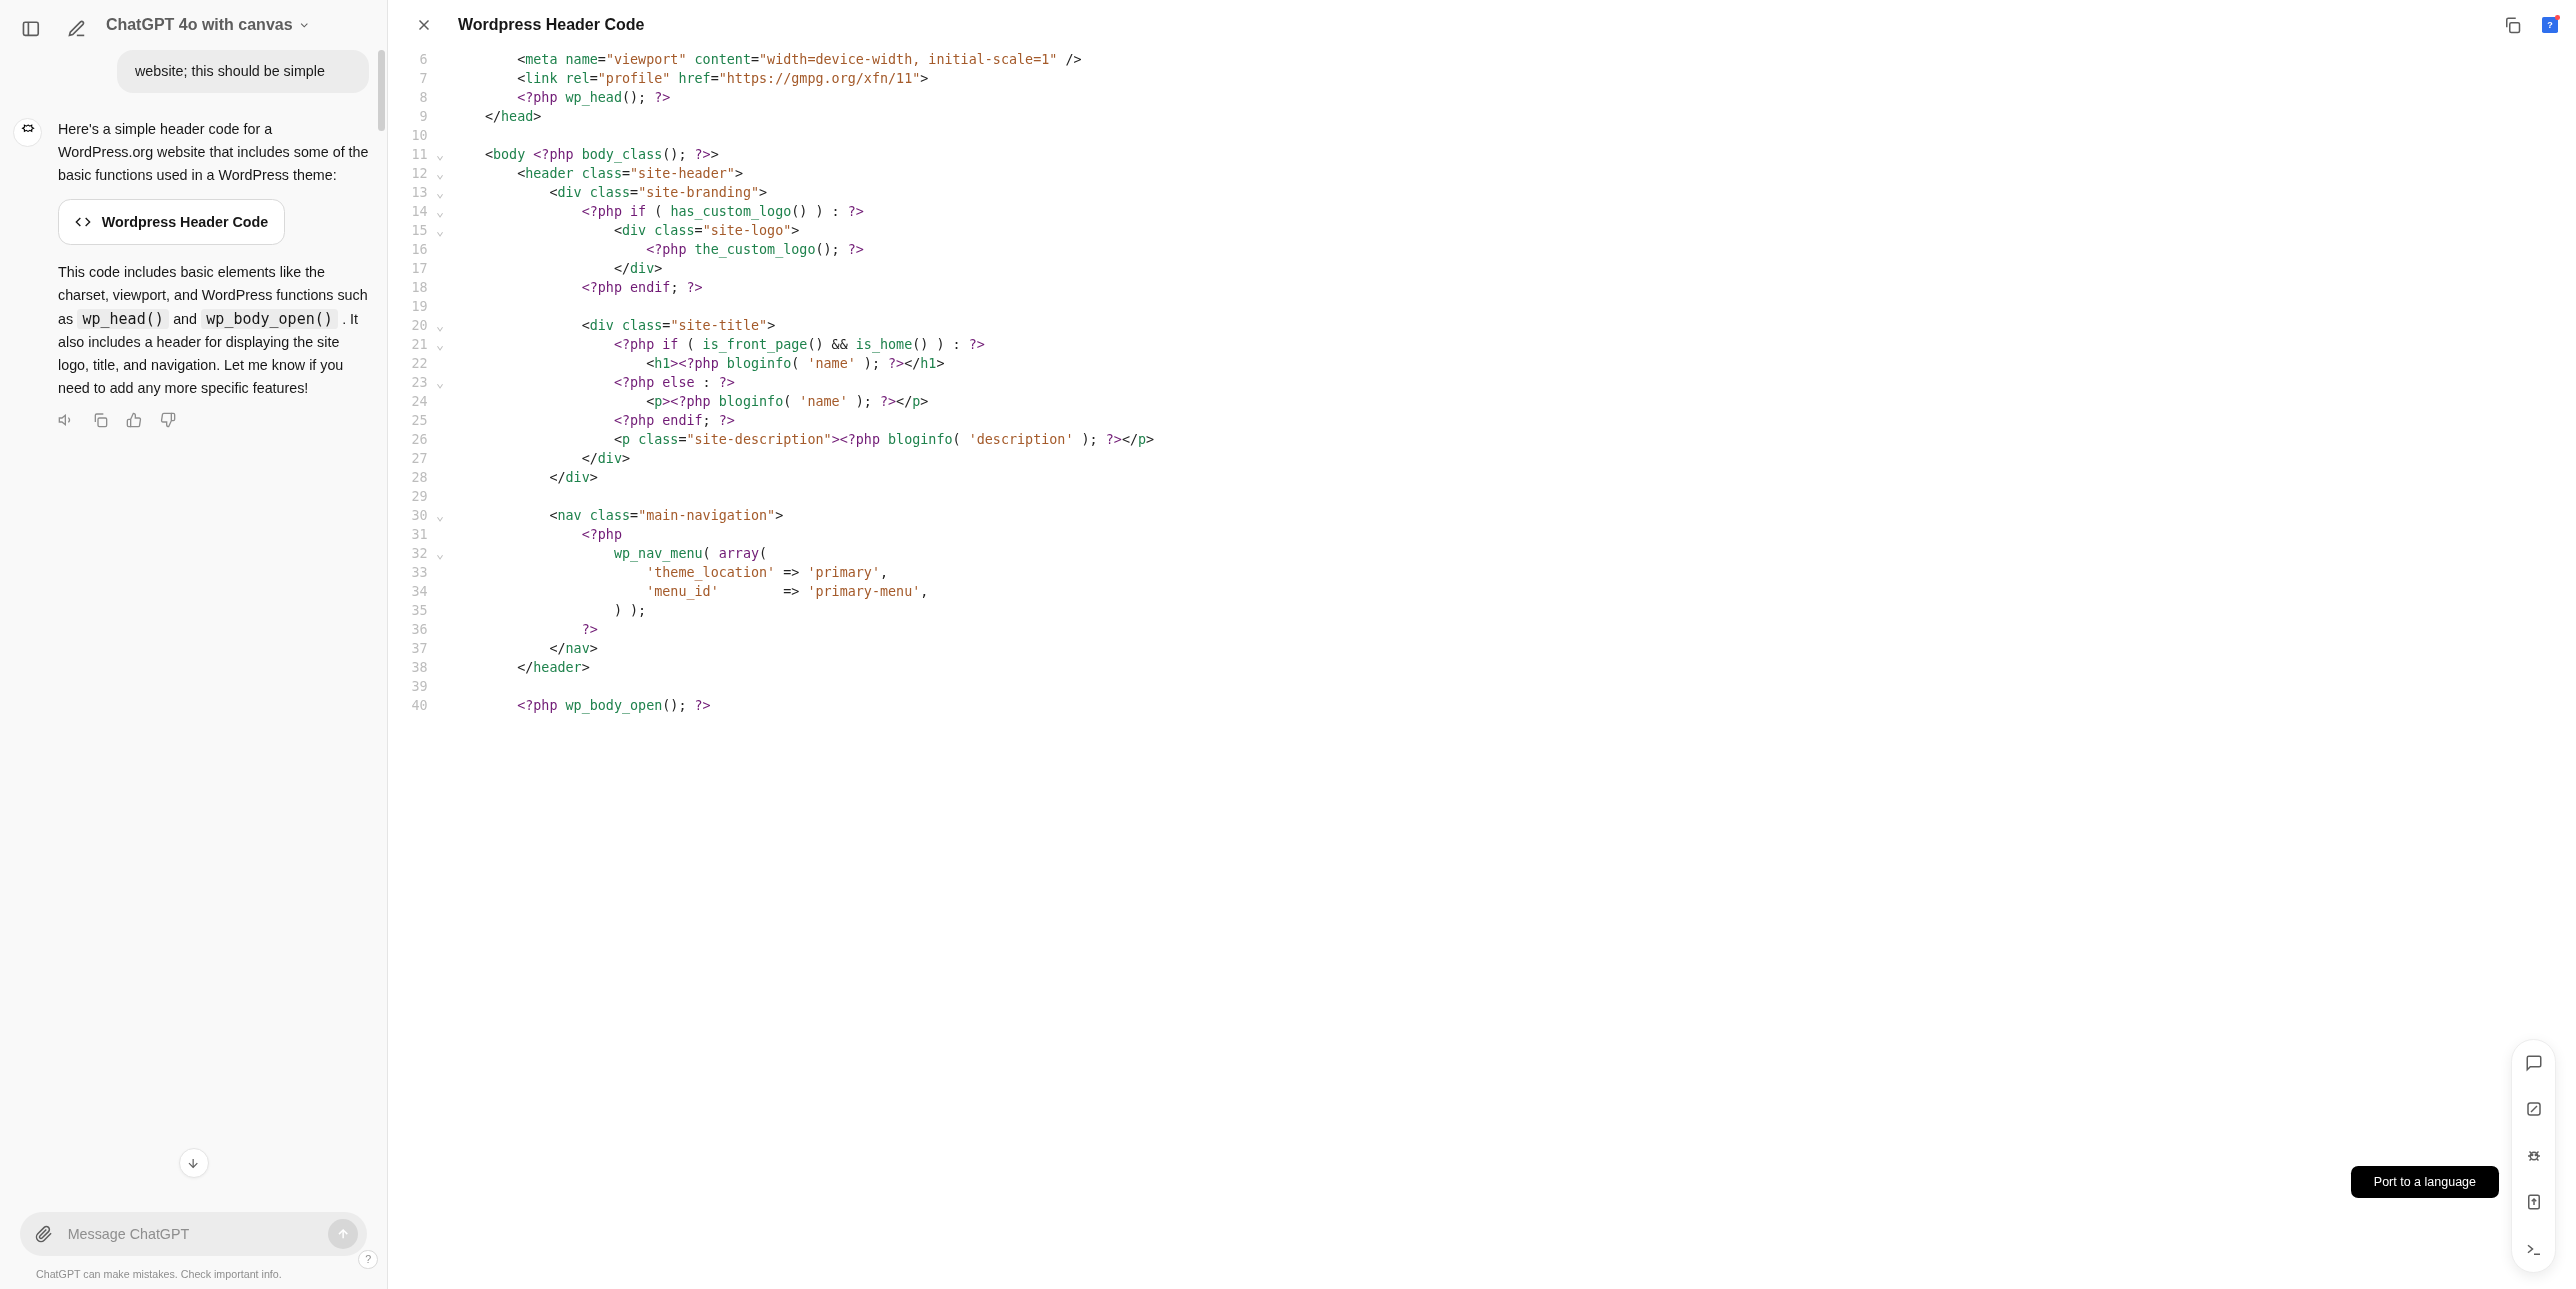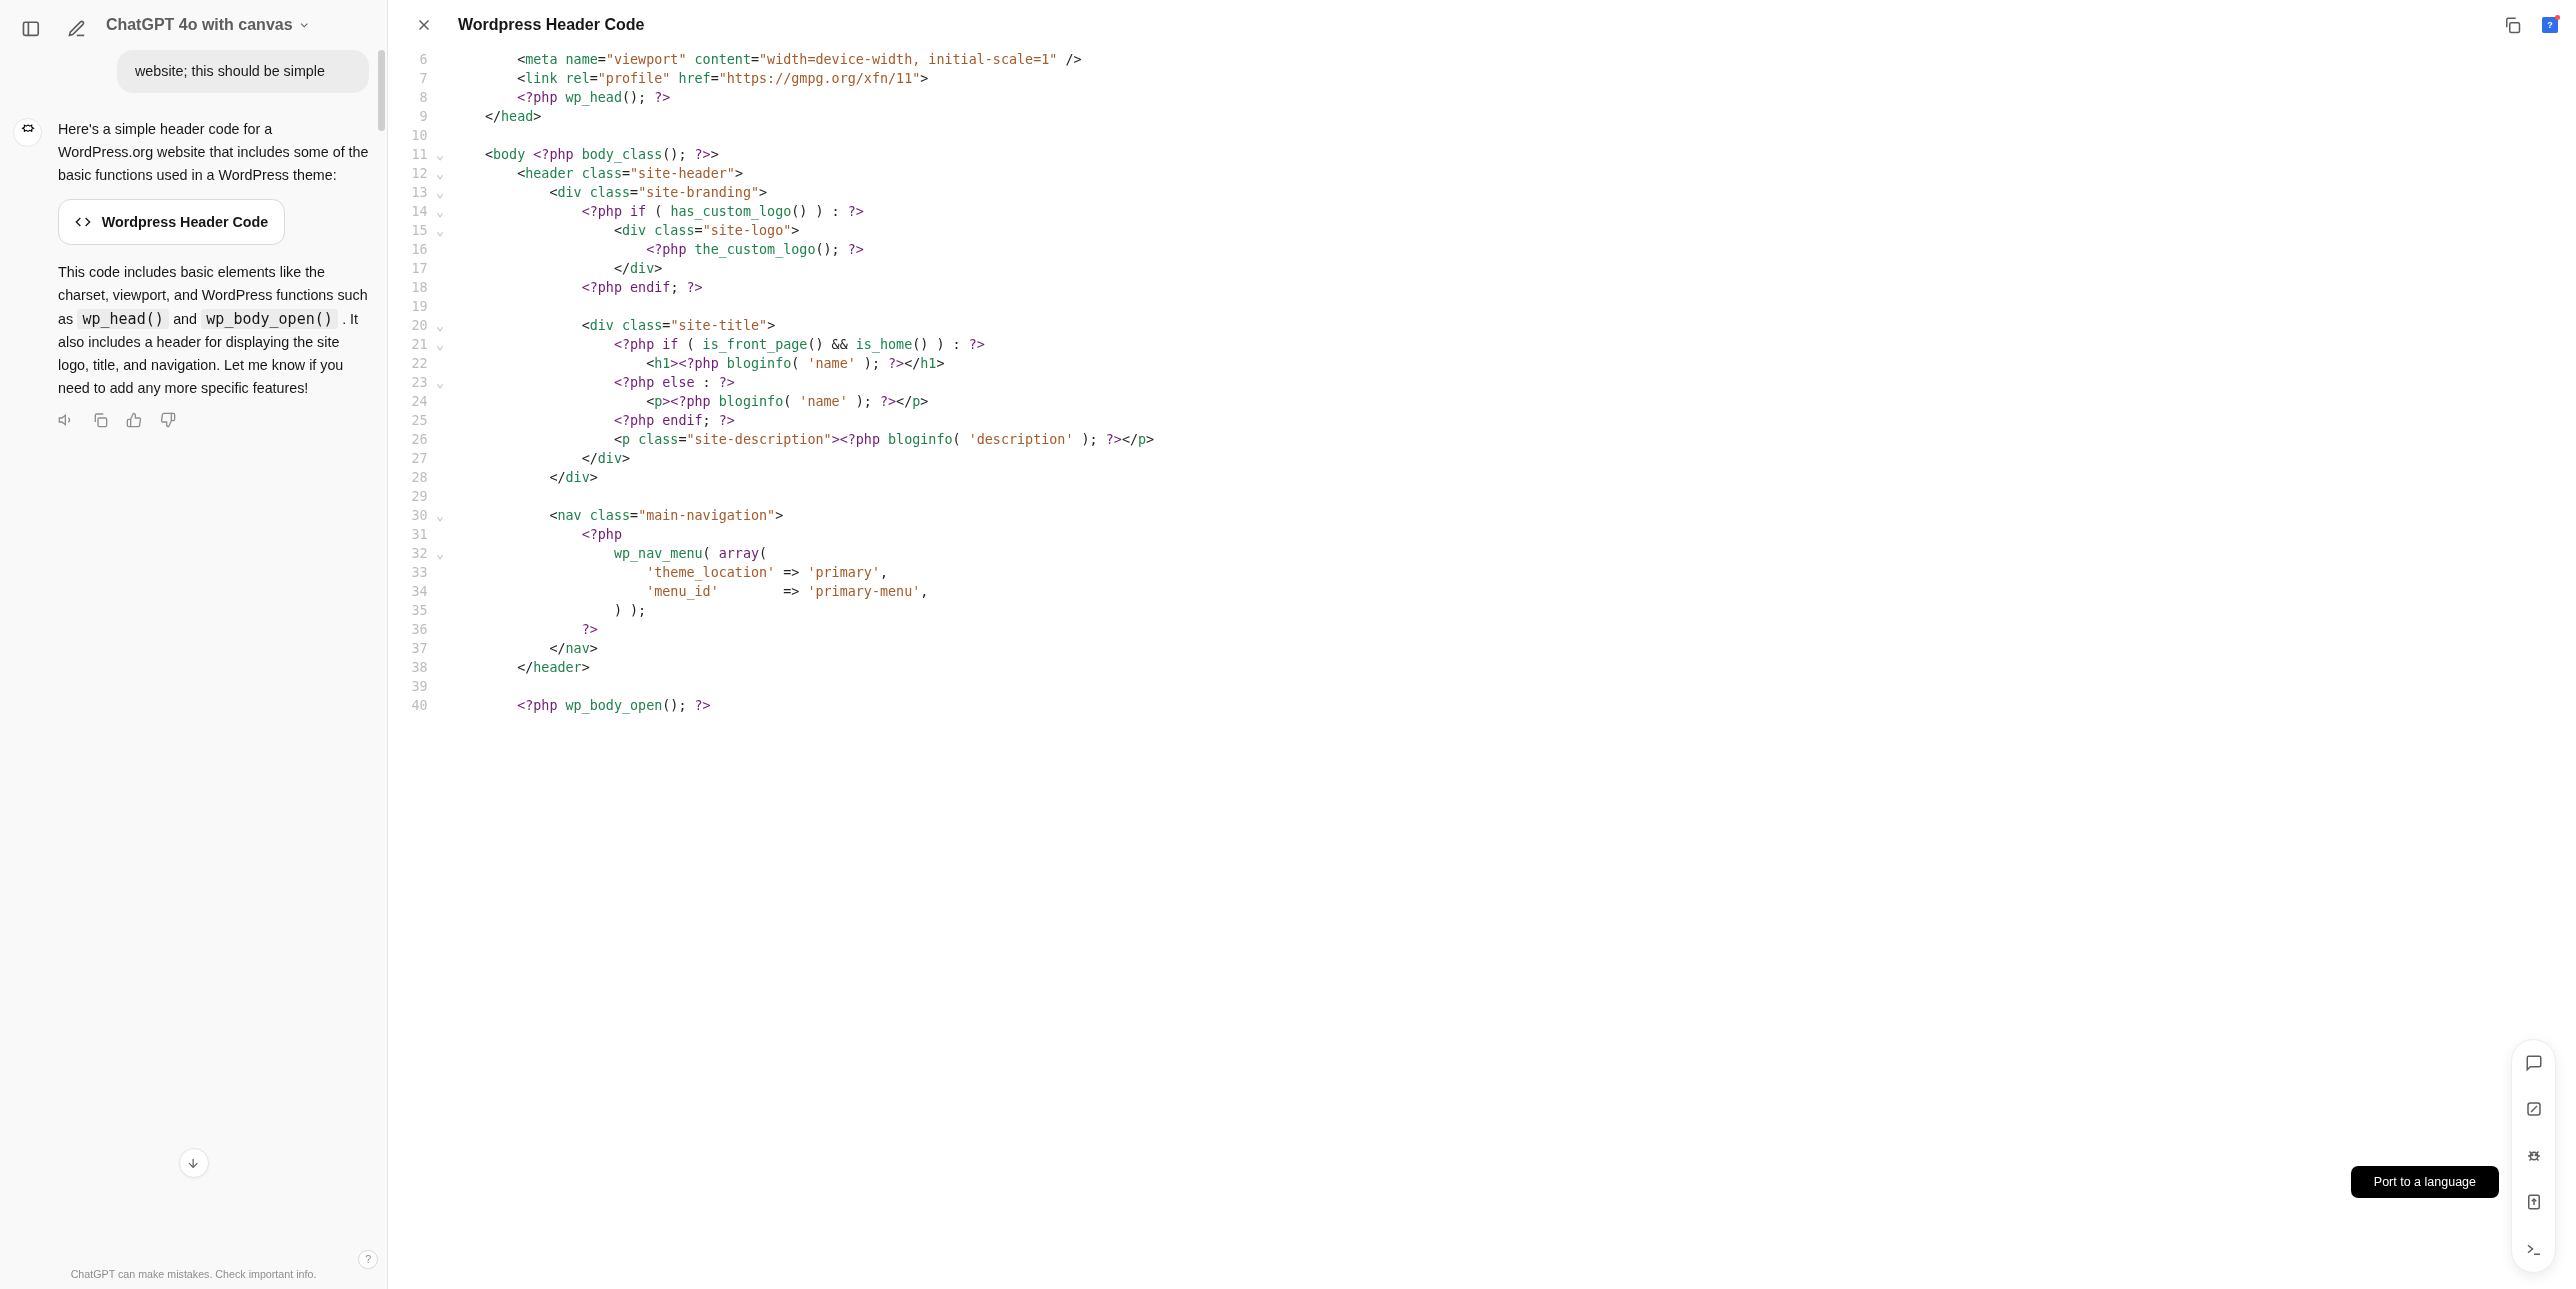"Message ChatGPT" div.composer-wrap { html: none -> <div> <div> <span> <svg> <path></path> </svg> </span> <input> <span> <svg> <line></line> <polyline></polyline> </svg> </span> </div> </div> }
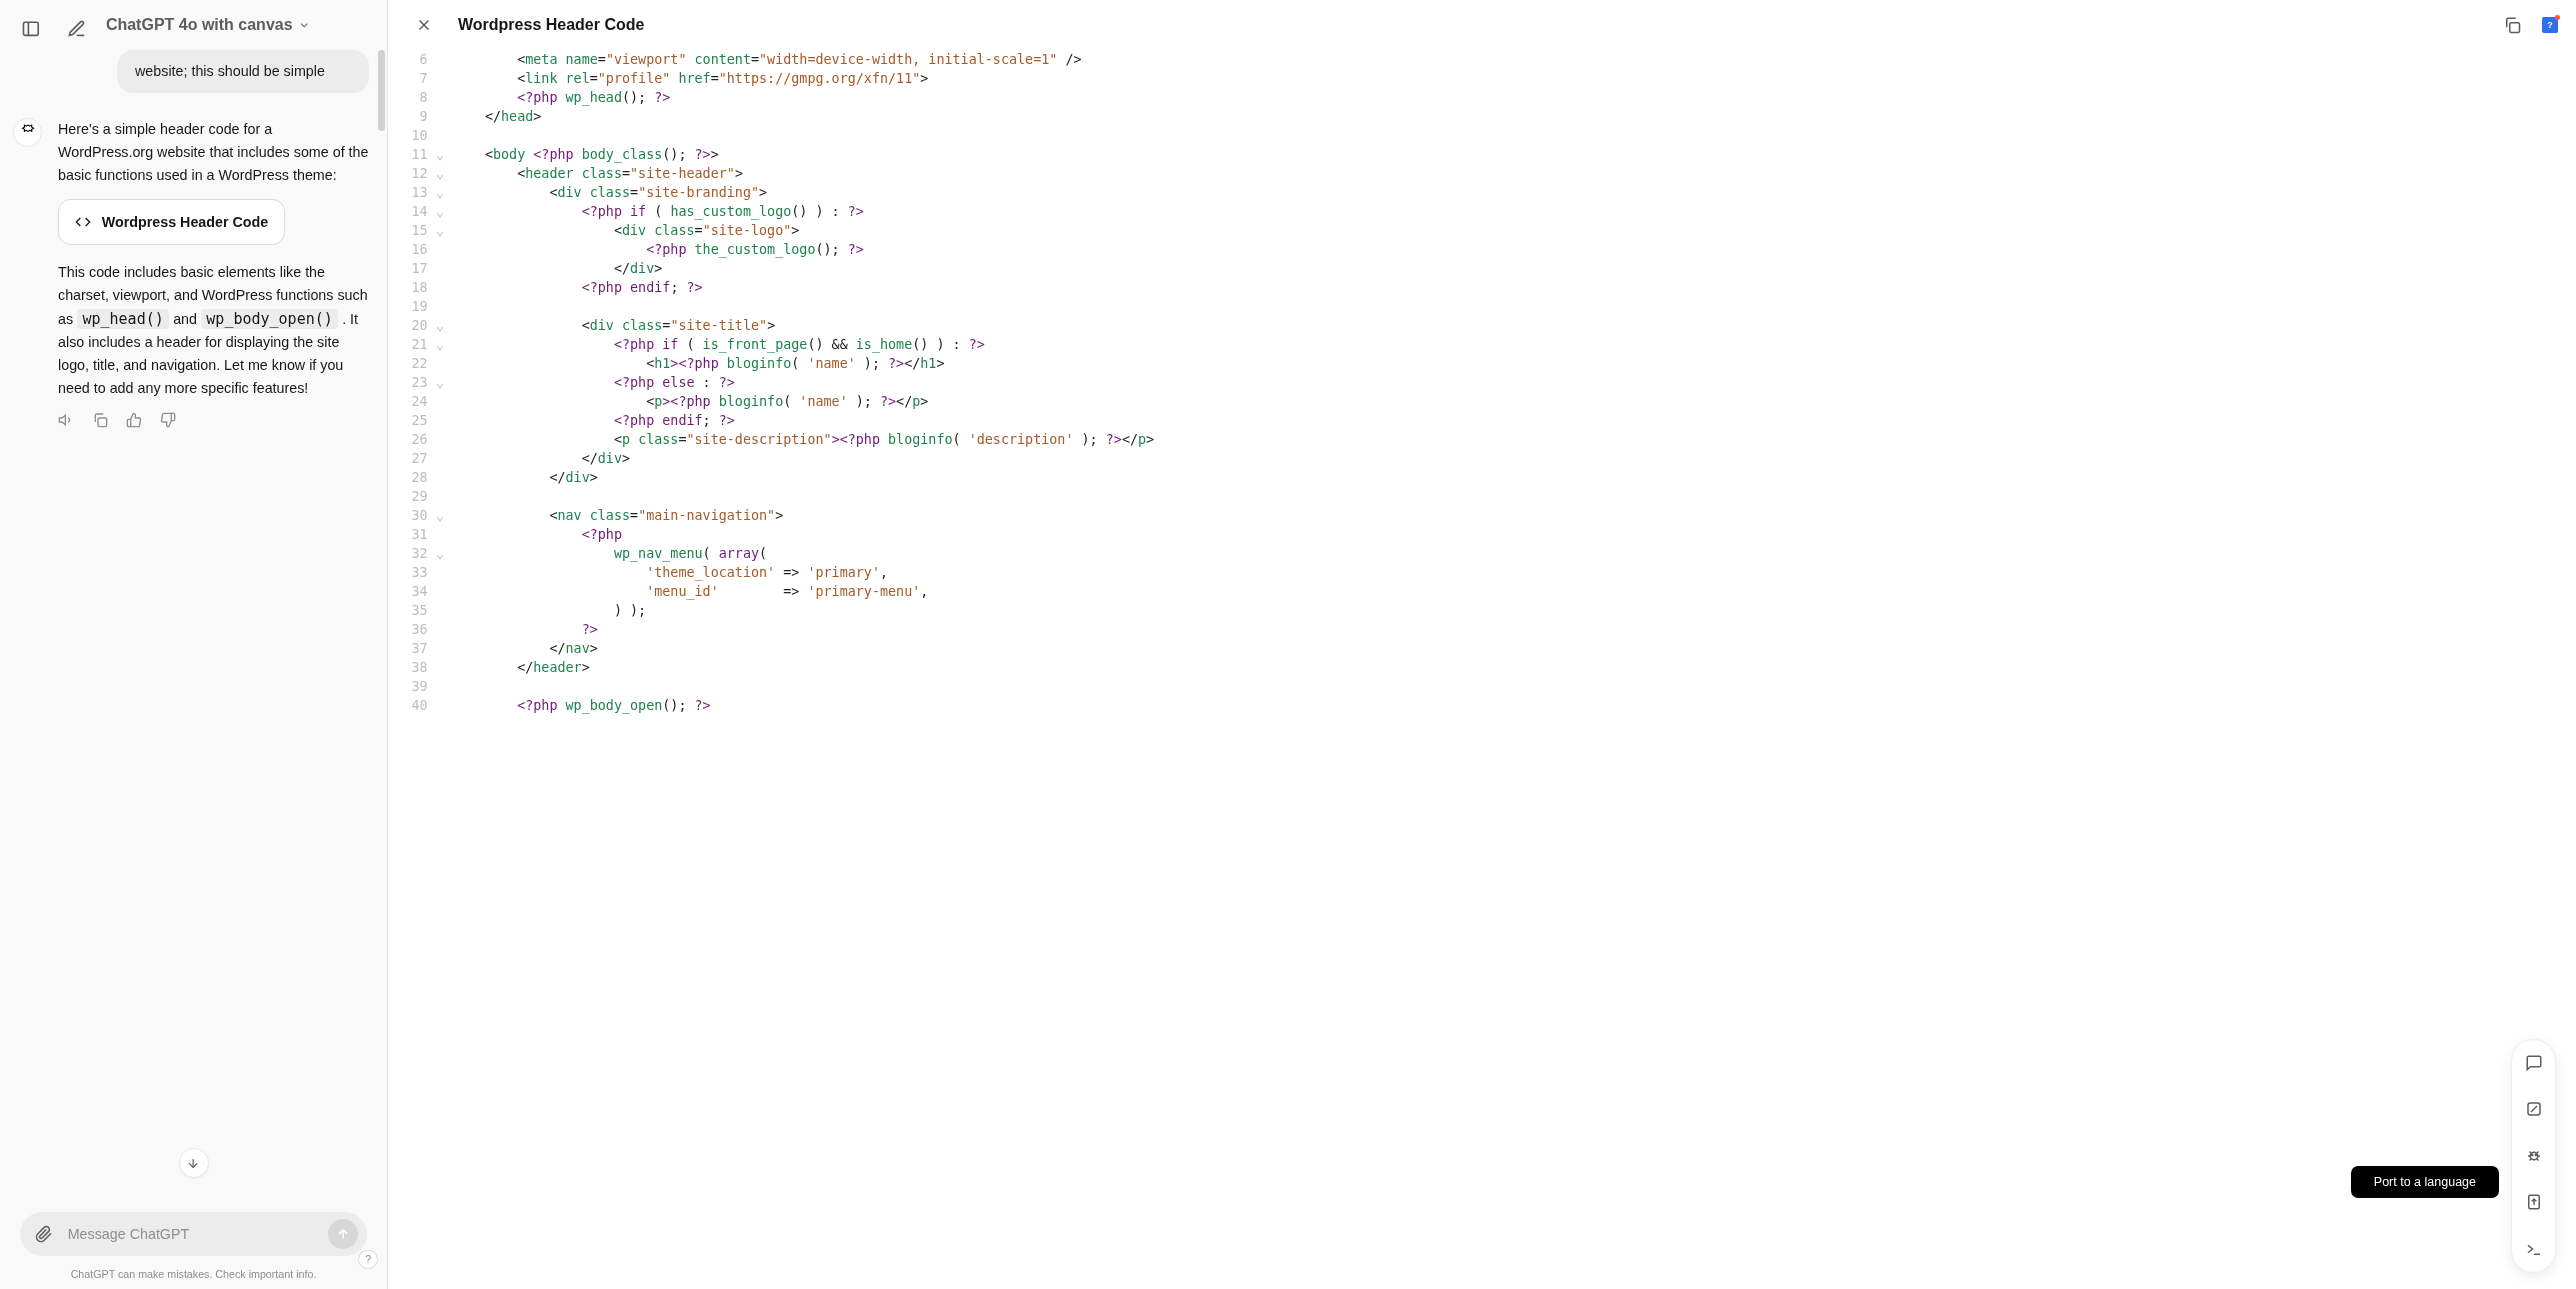"ChatGPT can make mistakes. Check" .disclaimer { text-align: center -> left }
